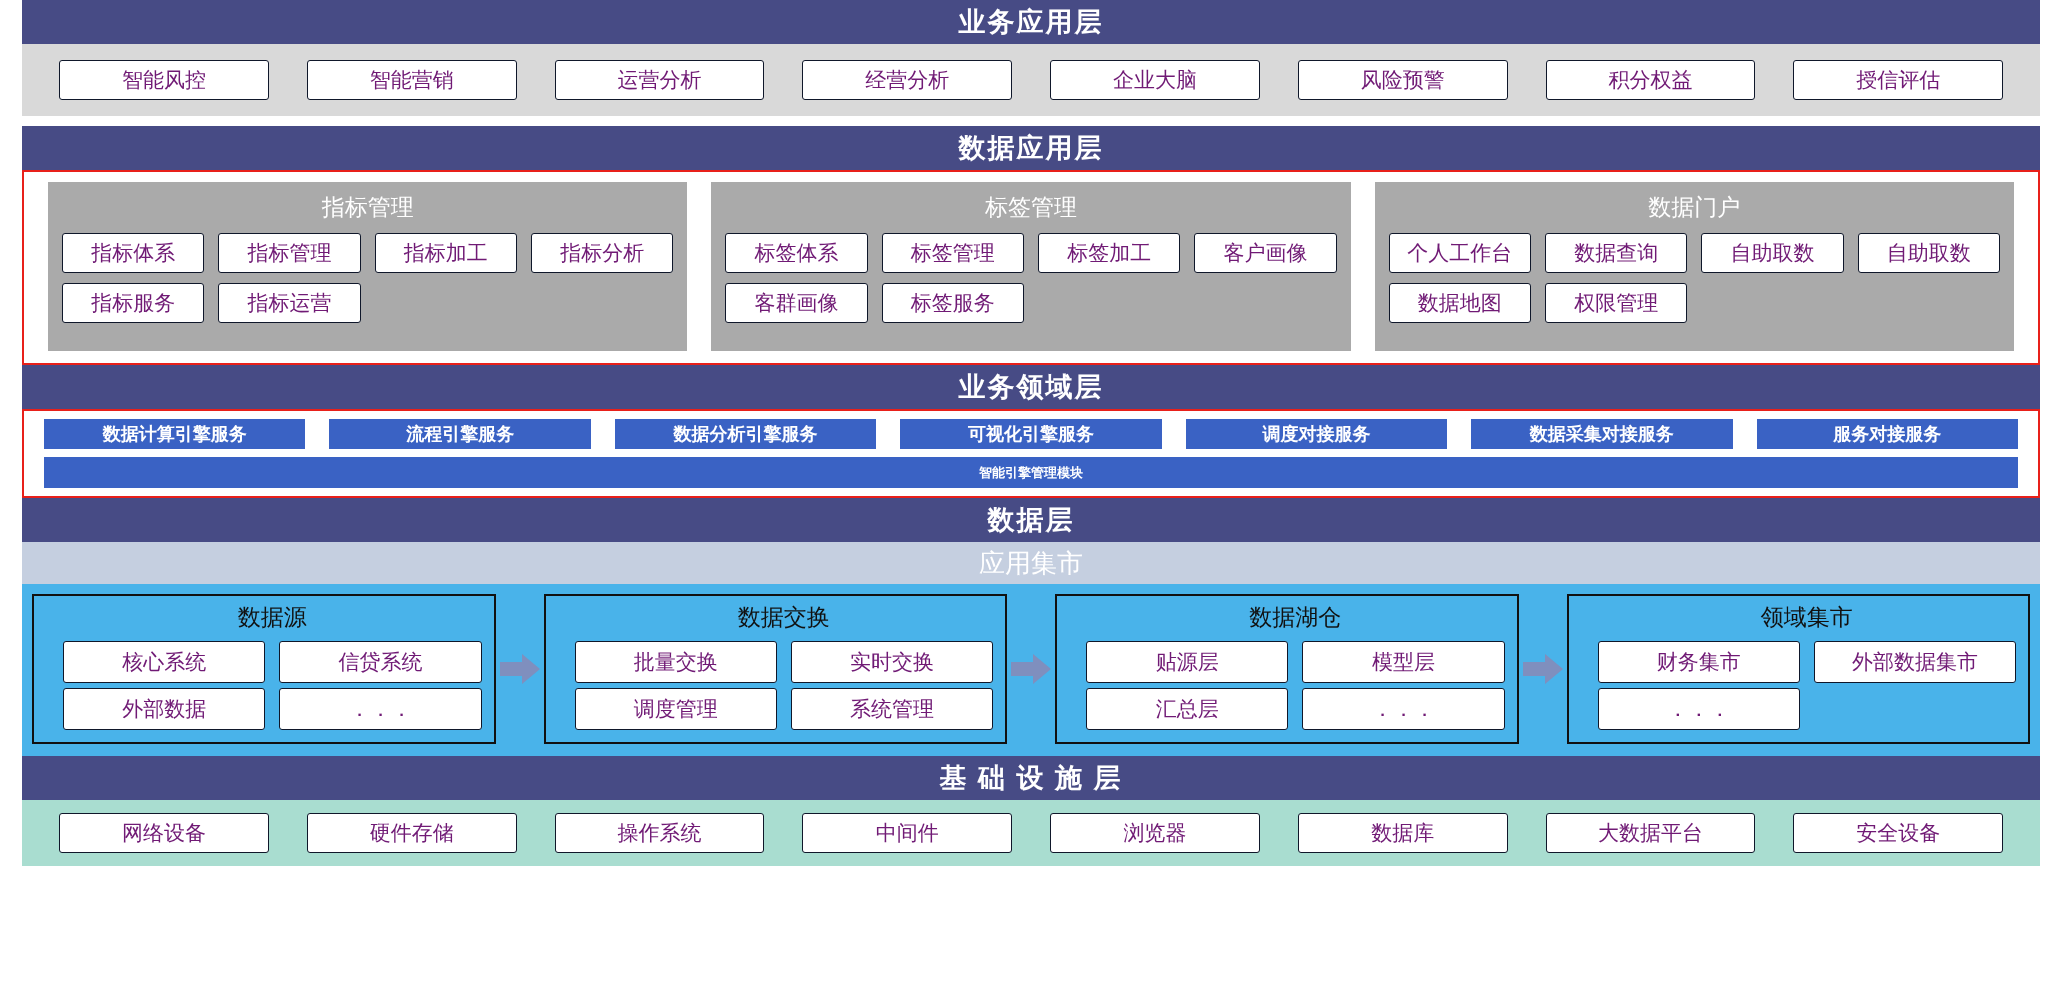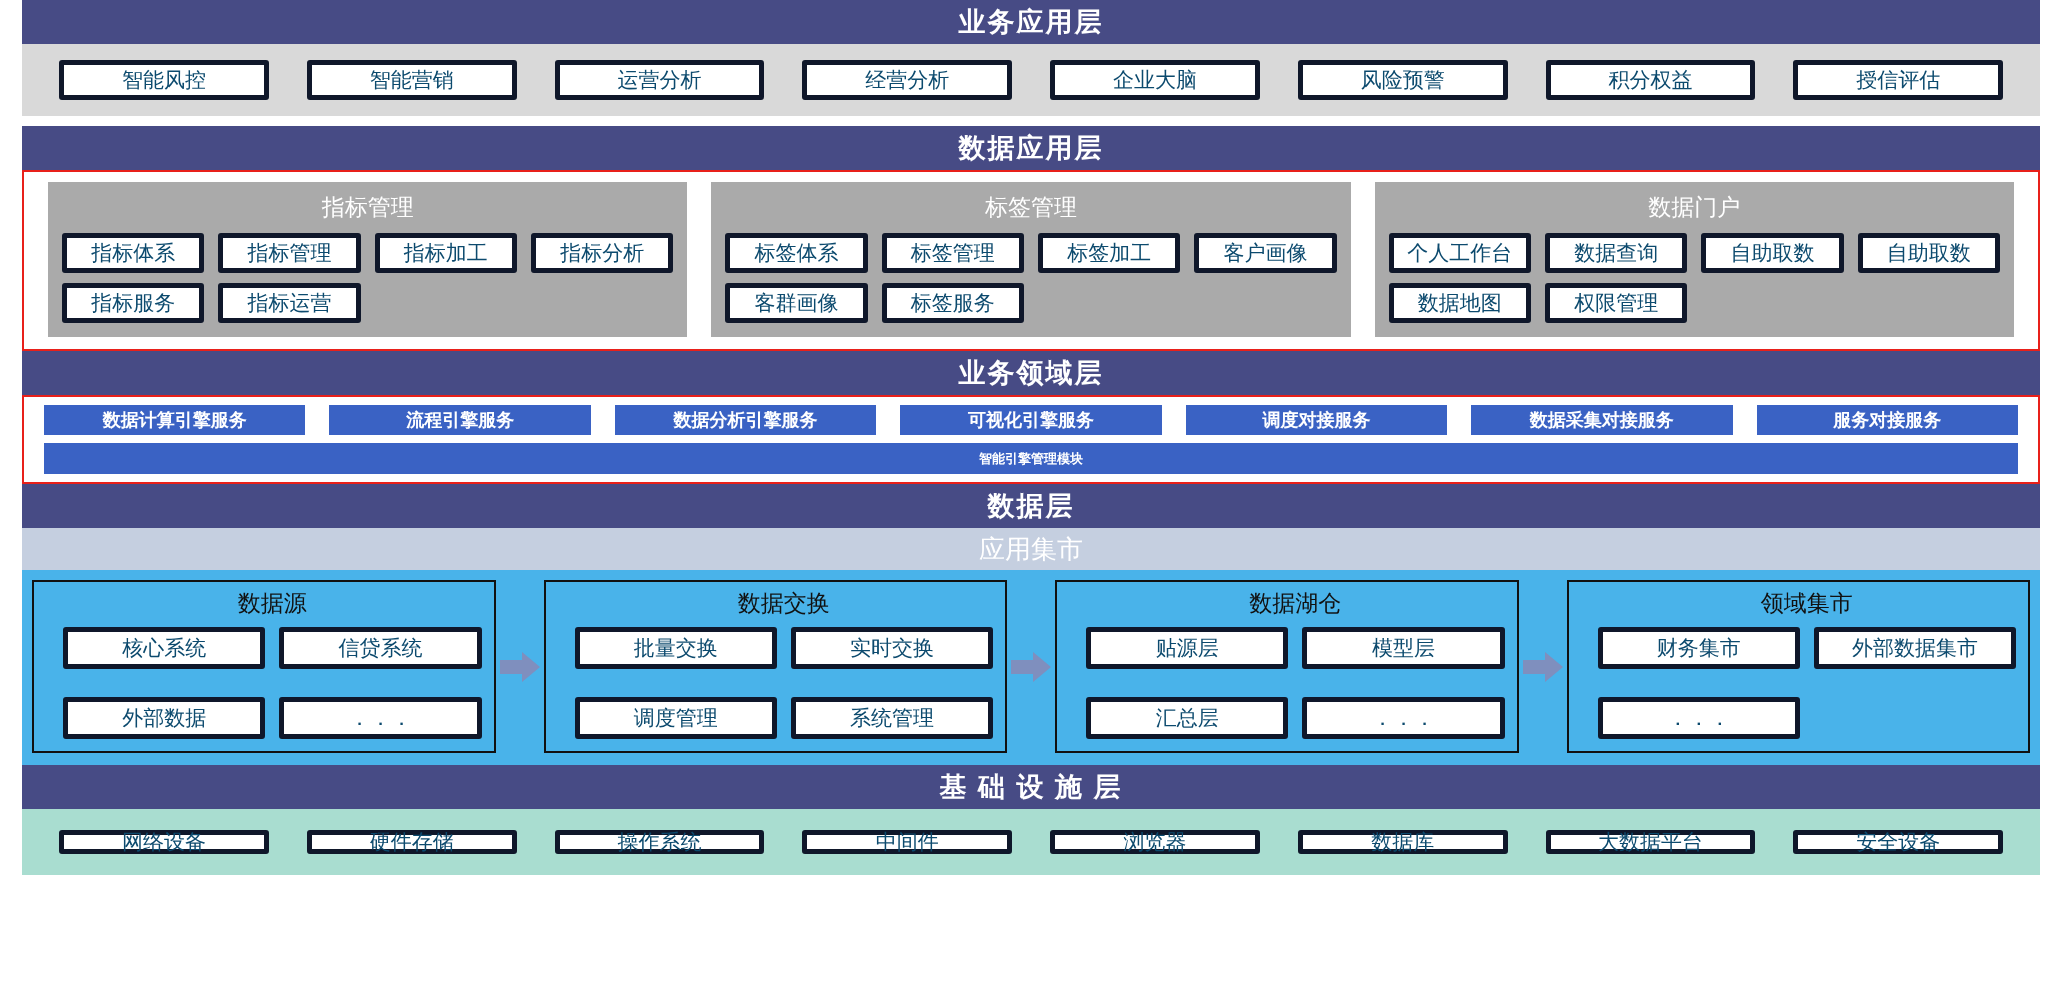"智能风控" .white-box { border: 5px solid #0f172a -> 1px solid #0f172a; color: #0c4a6e -> #701a75 }
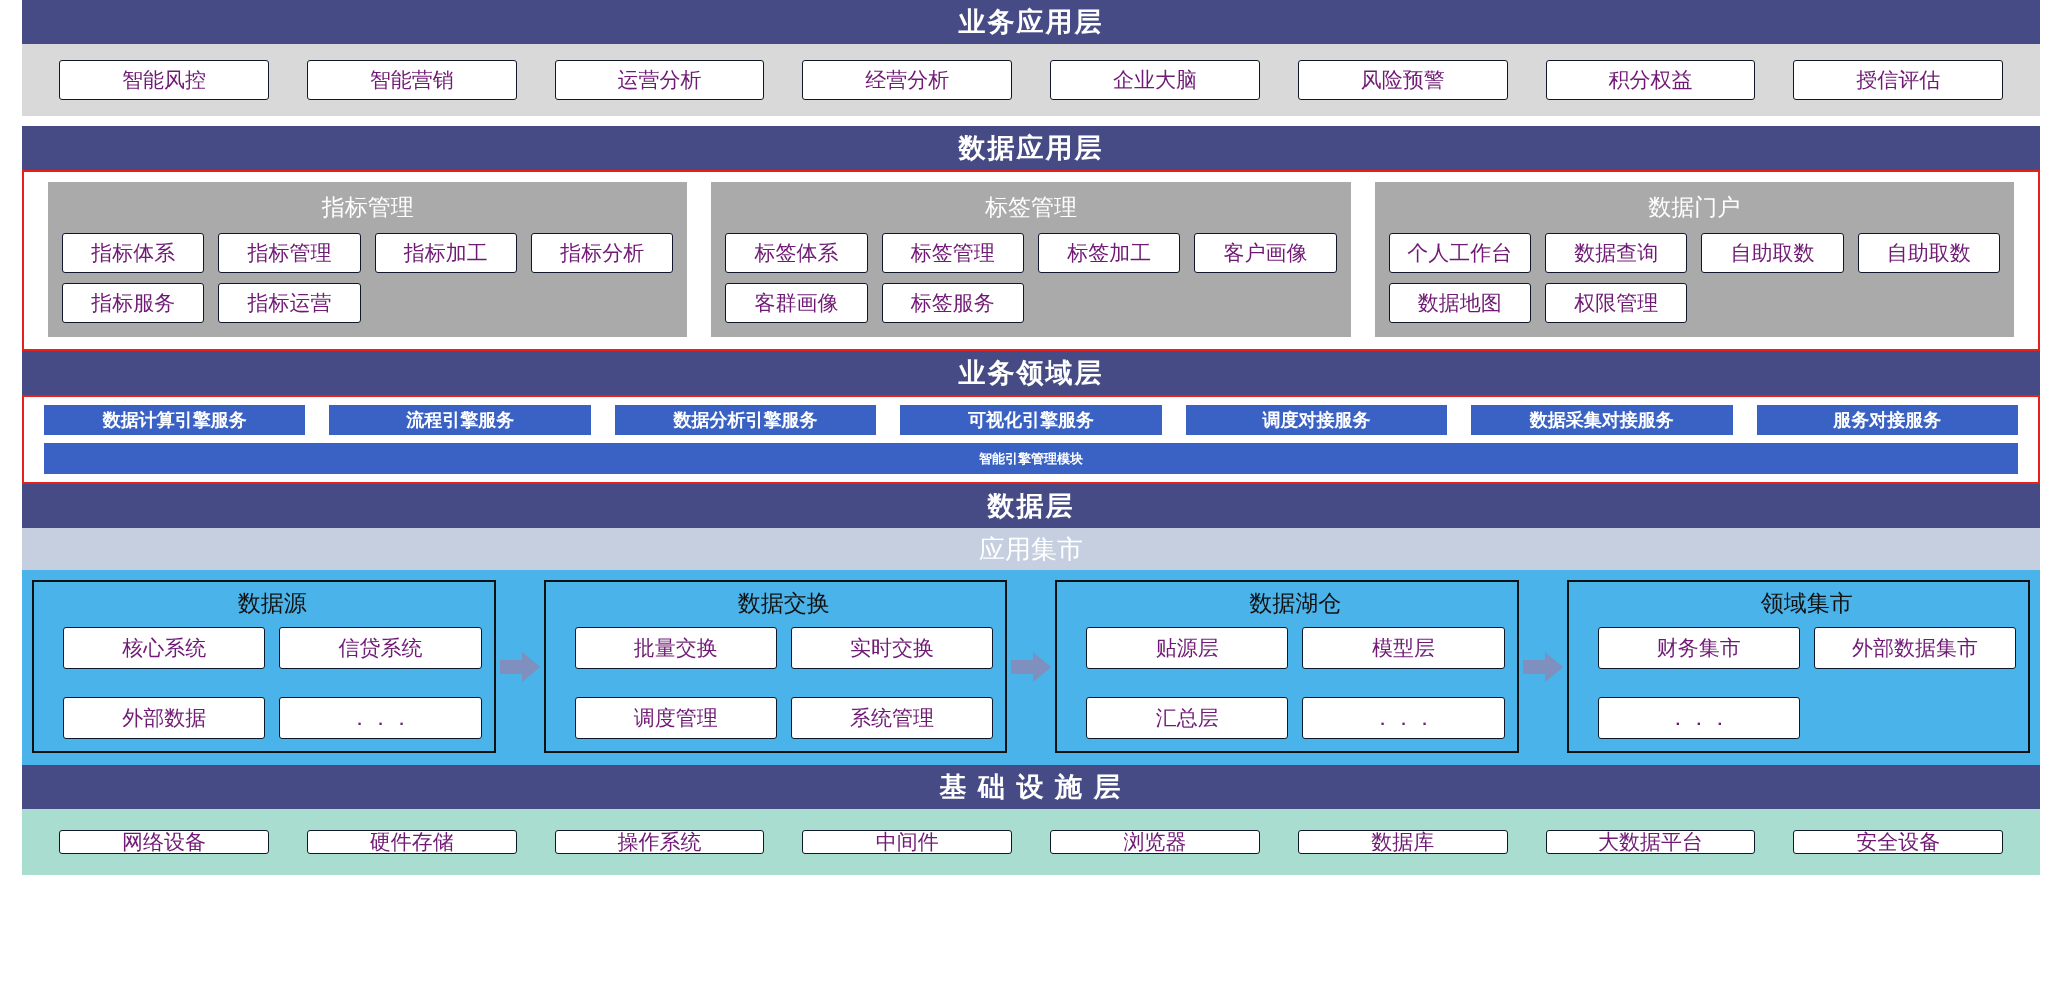"指标管理" .gray-panel { padding: 10px 14px 14px 14px -> 10px 14px 28px 14px }
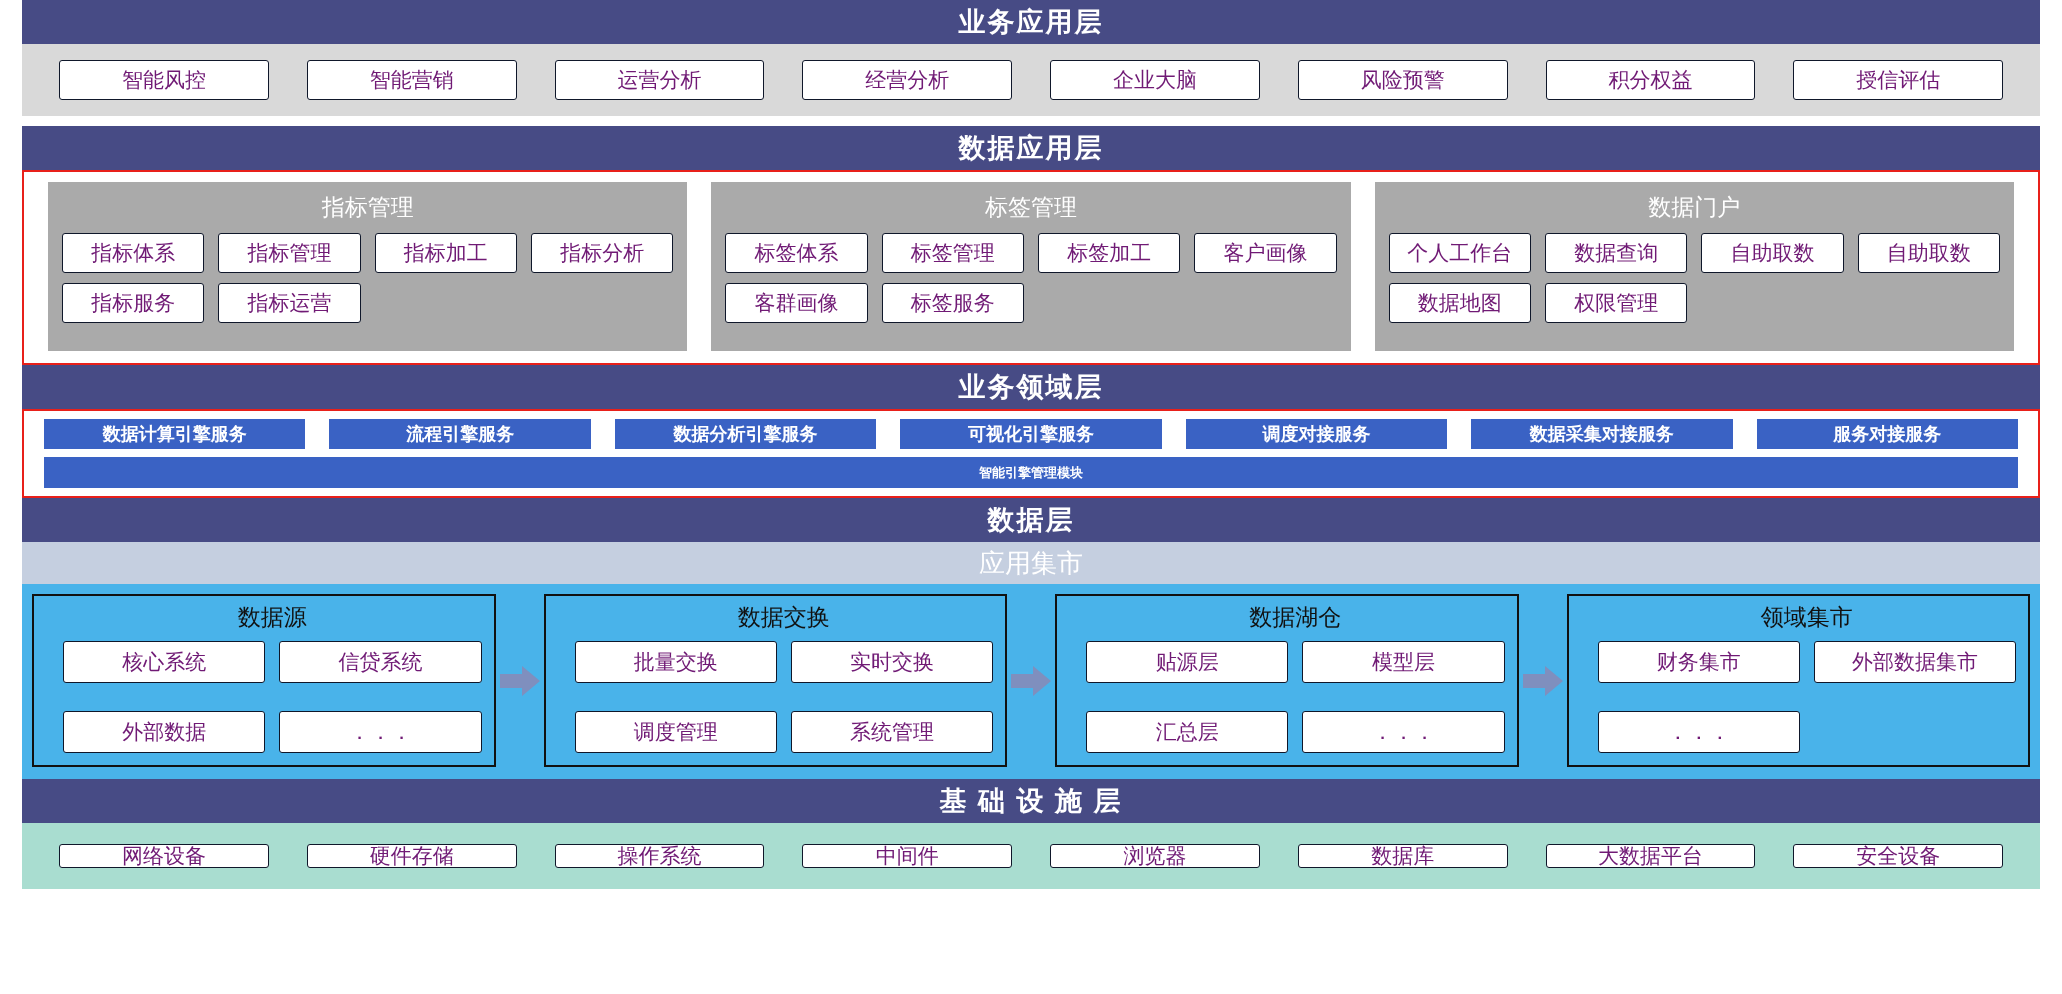"核心系统" .grid2 { gap: 28px 14px -> 5px 14px }
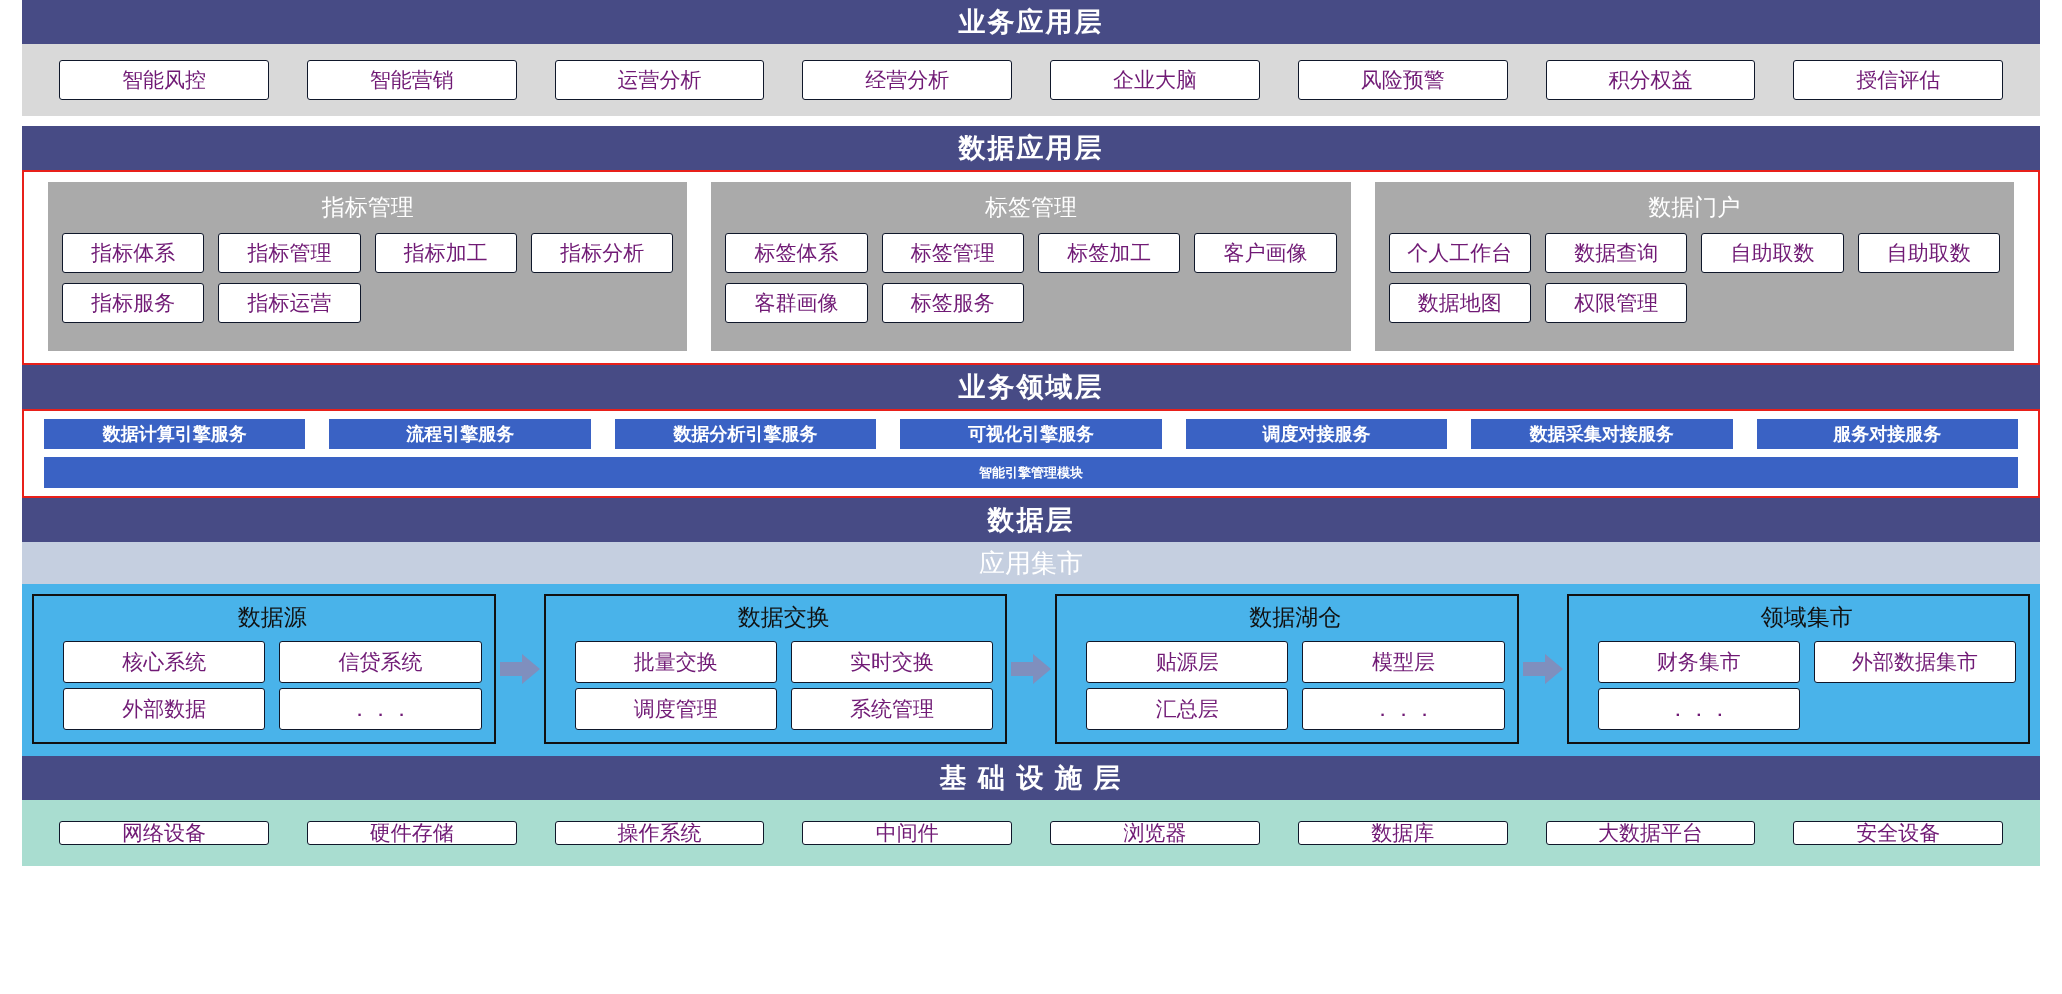"网络设备" .infra-body .white-box { height: 24px -> 40px }
